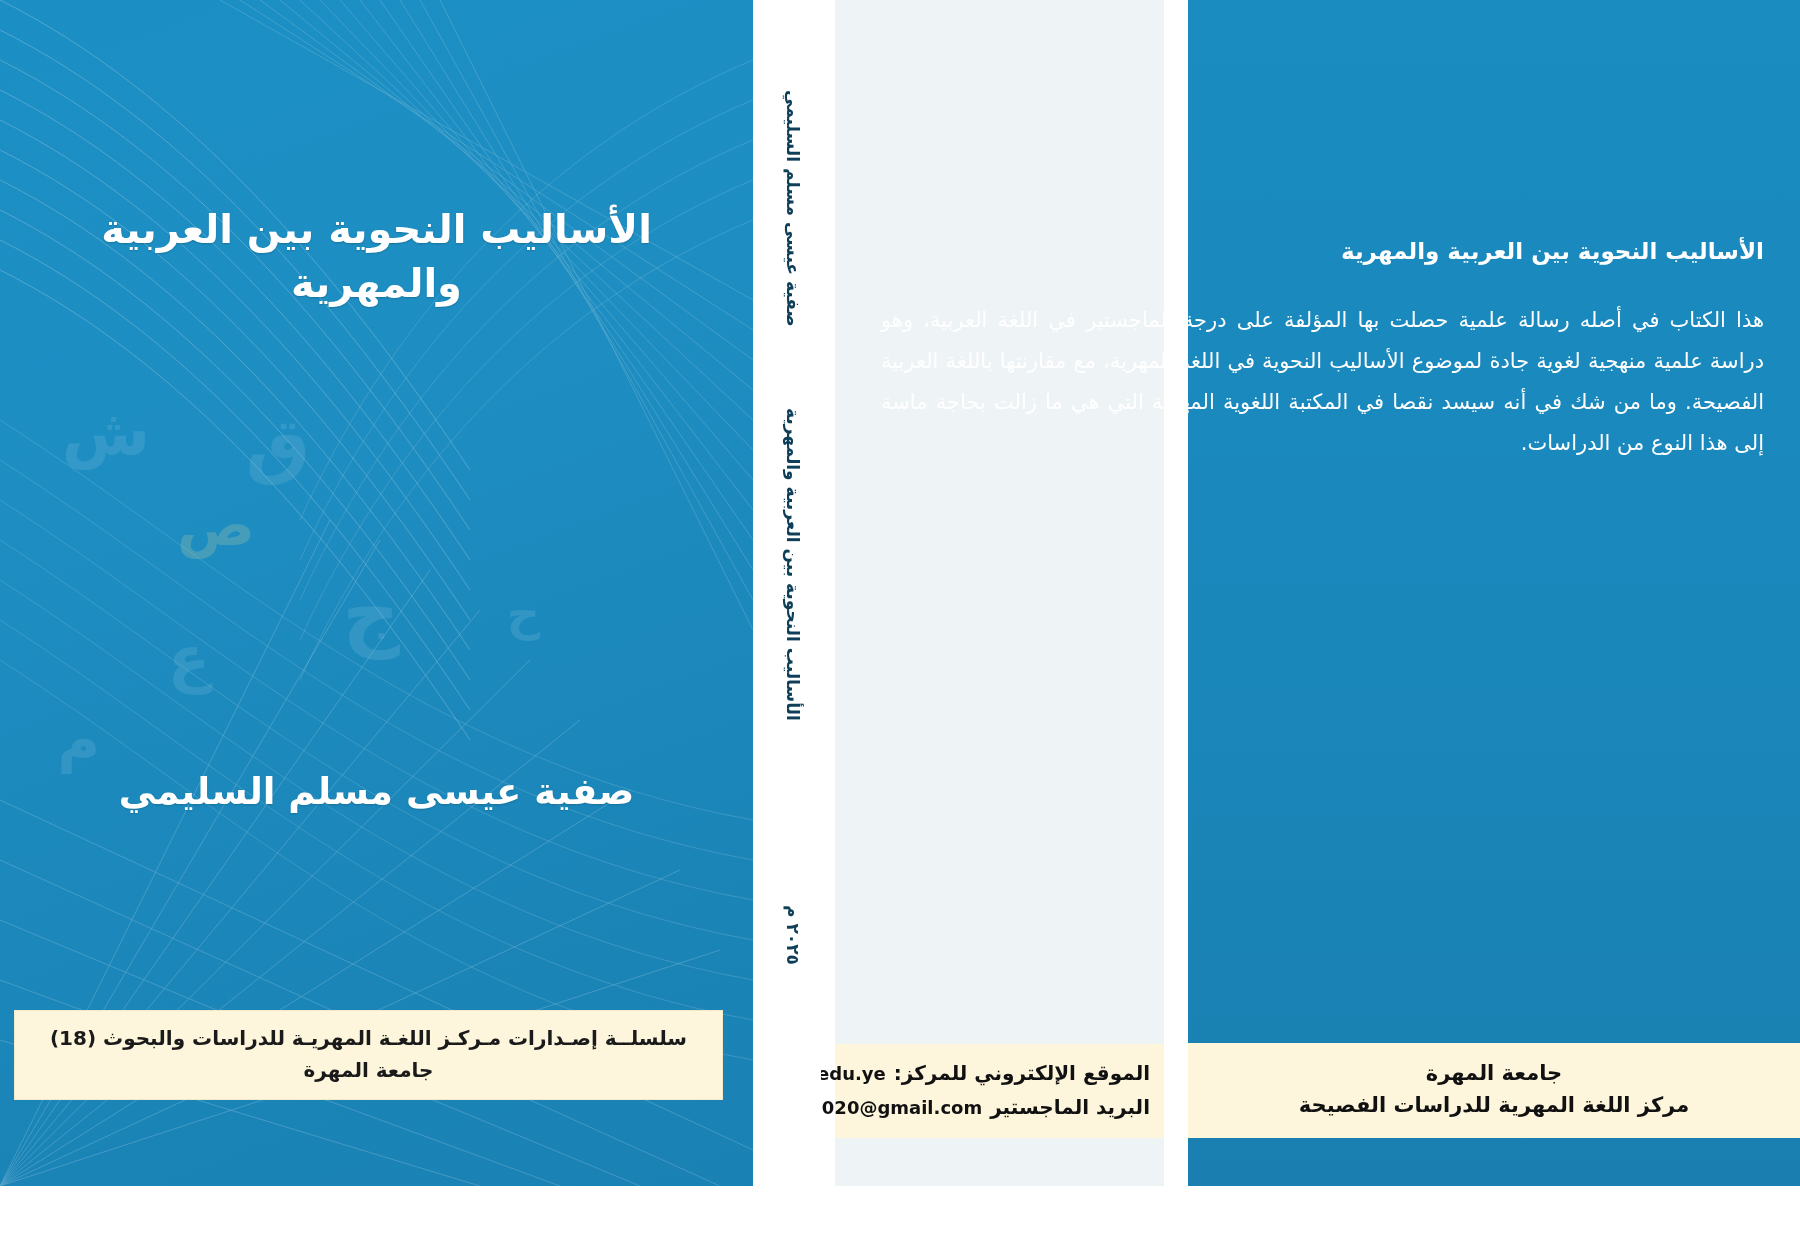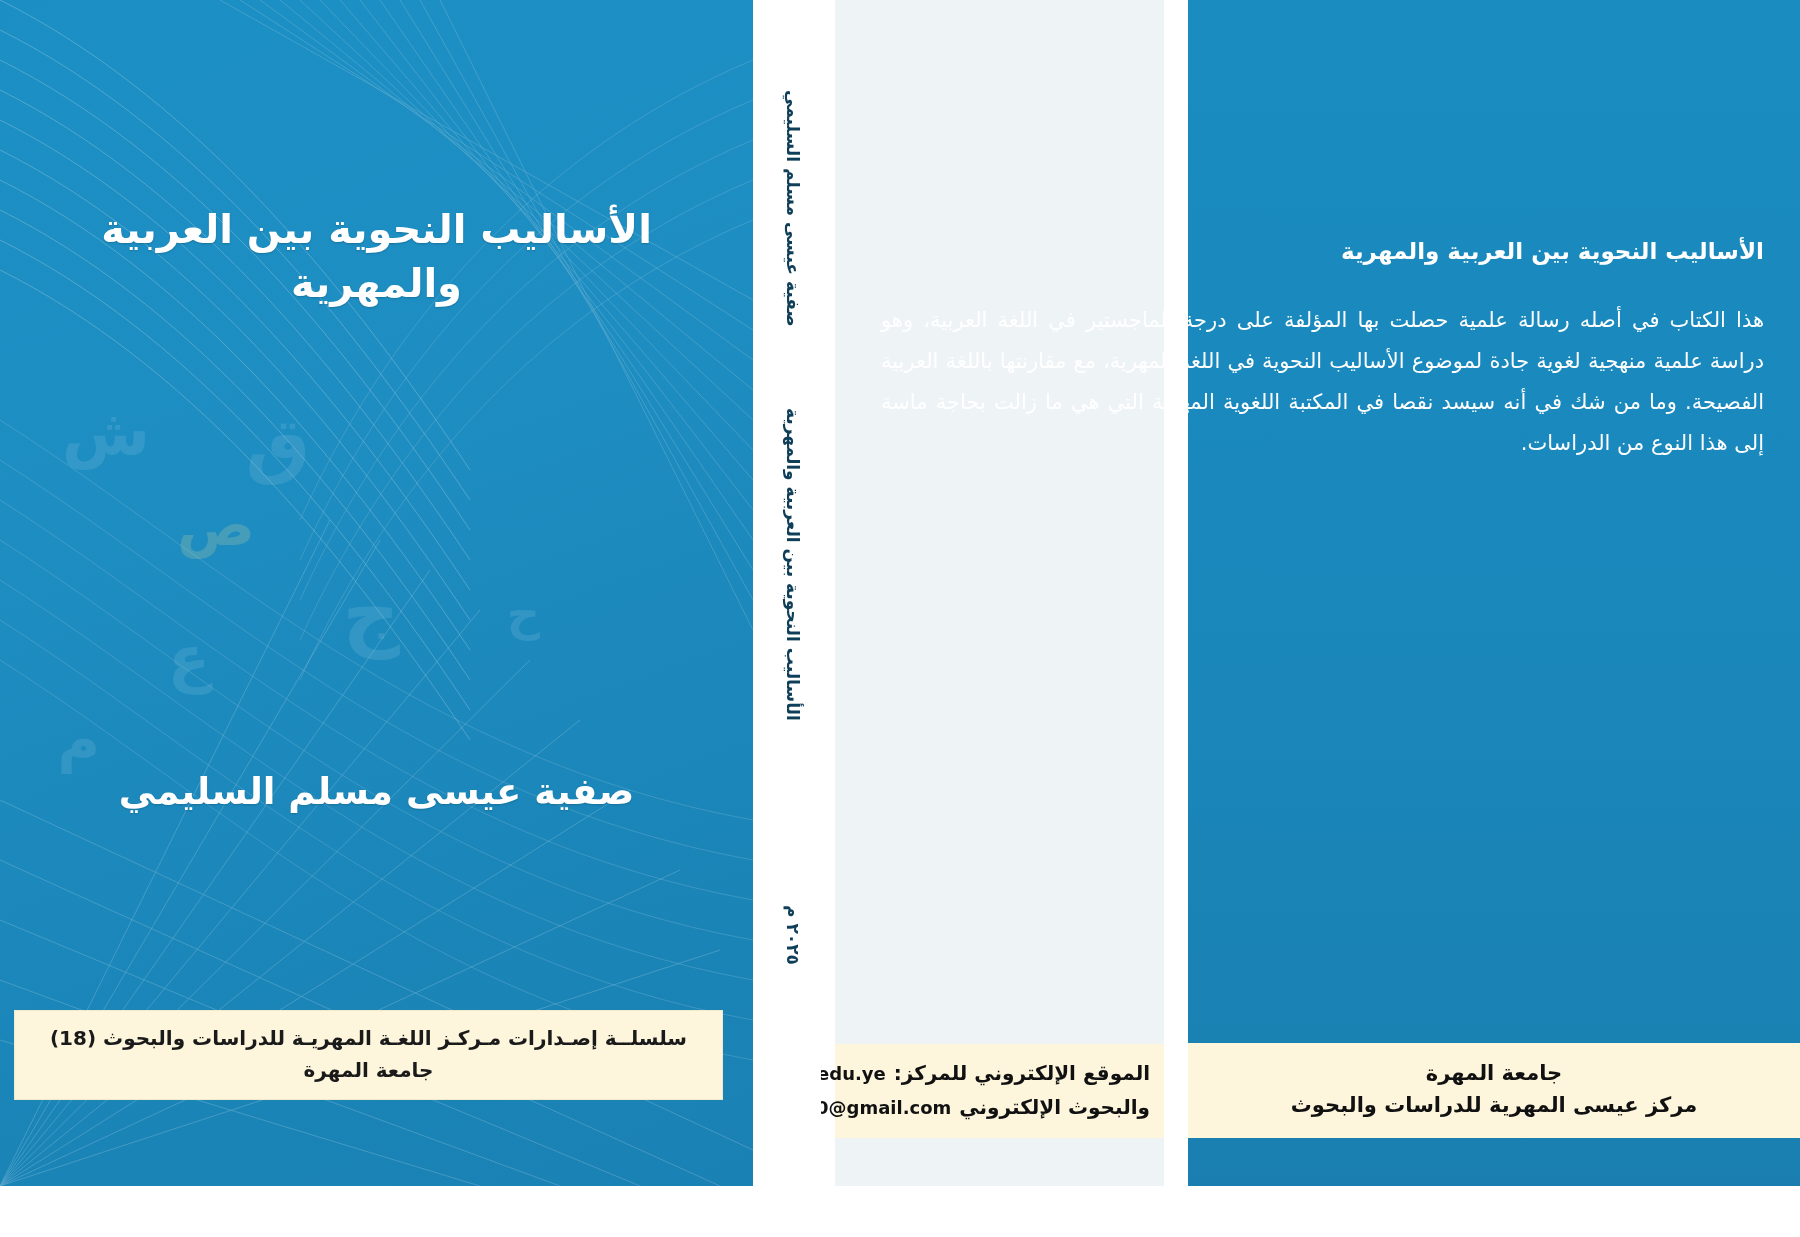"والبحوث الإلكتروني" span.contact-label { text: والبحوث الإلكتروني -> البريد الماجستير }
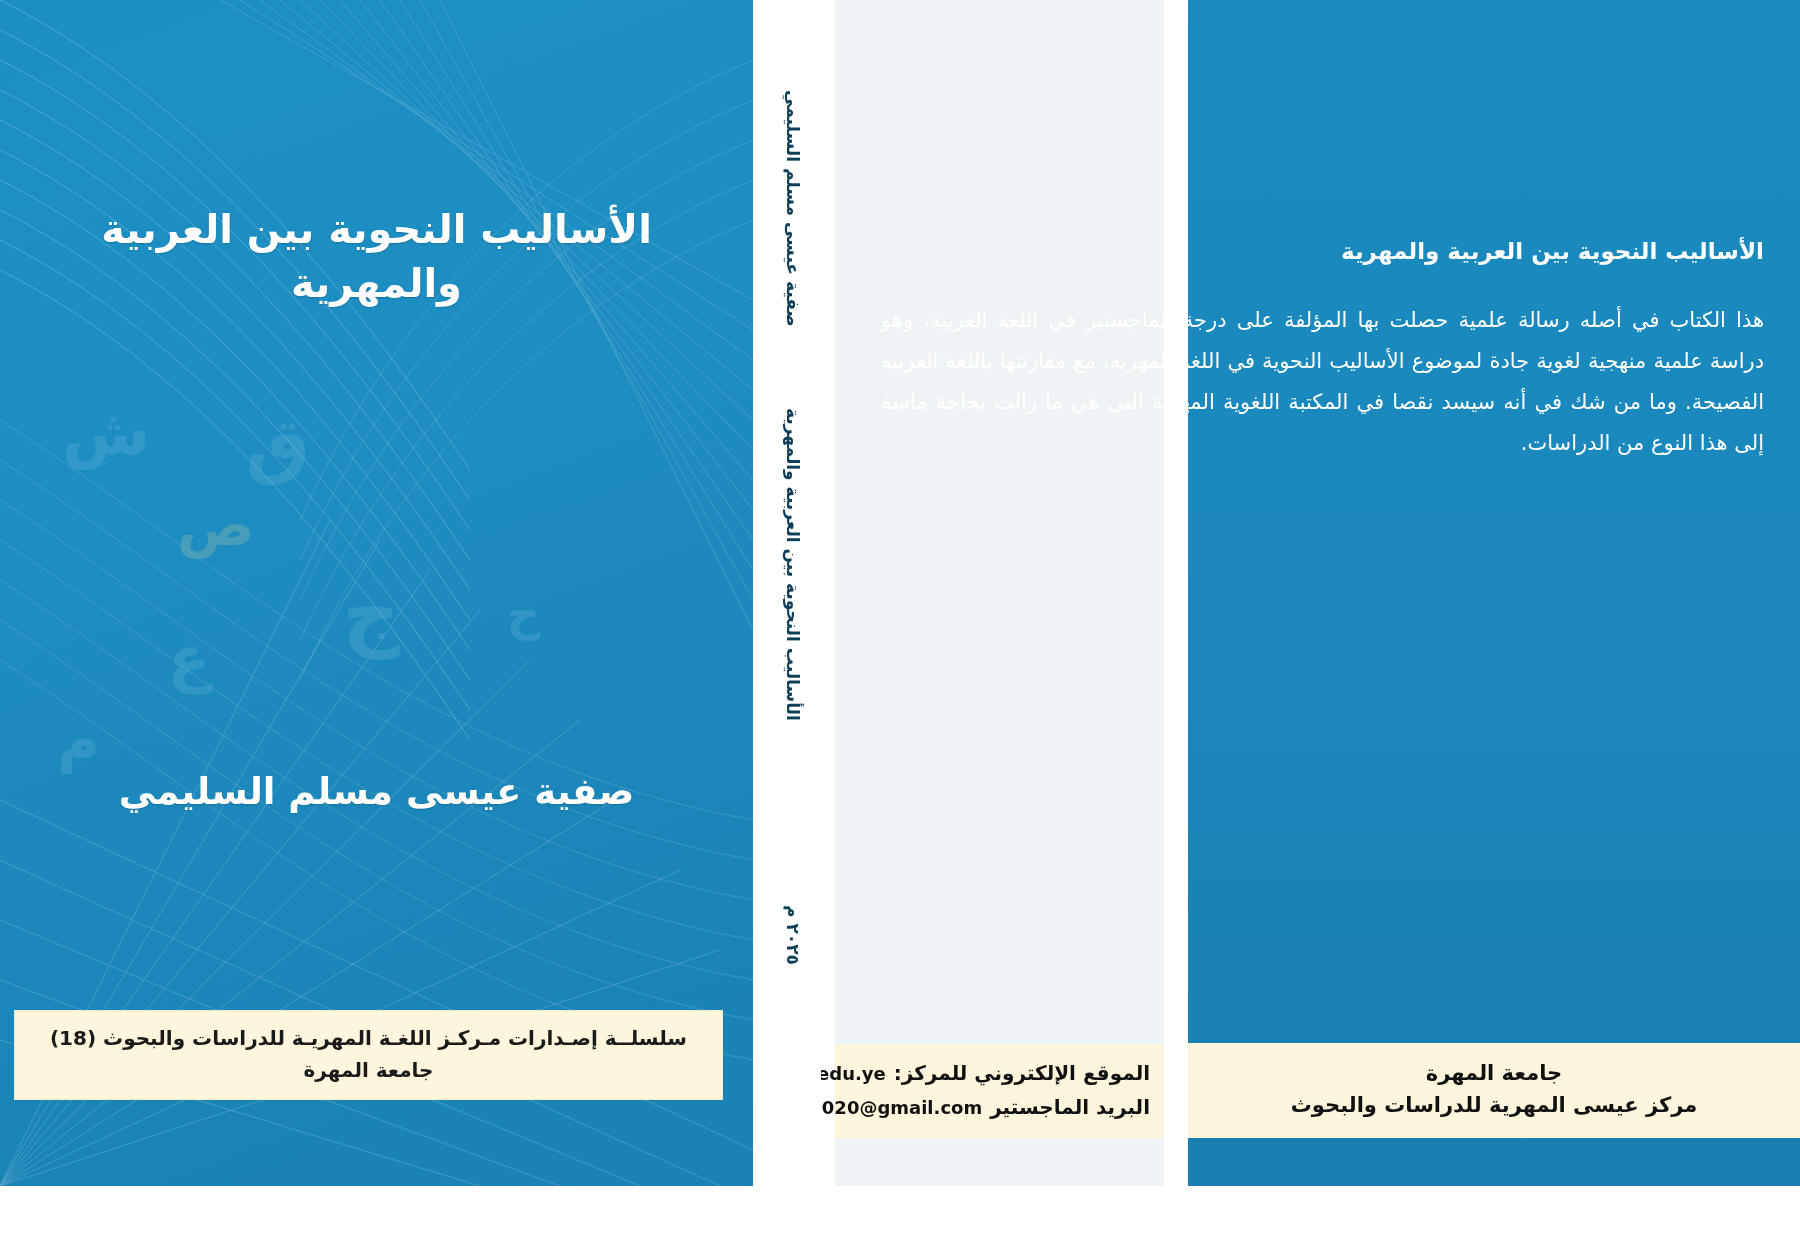"مركز عيسى المهرية للدراسات والبحوث" div.l2 { text: عيسى المهرية للدراسات والبحوث -> اللغة المهرية للدراسات الفصيحة }
